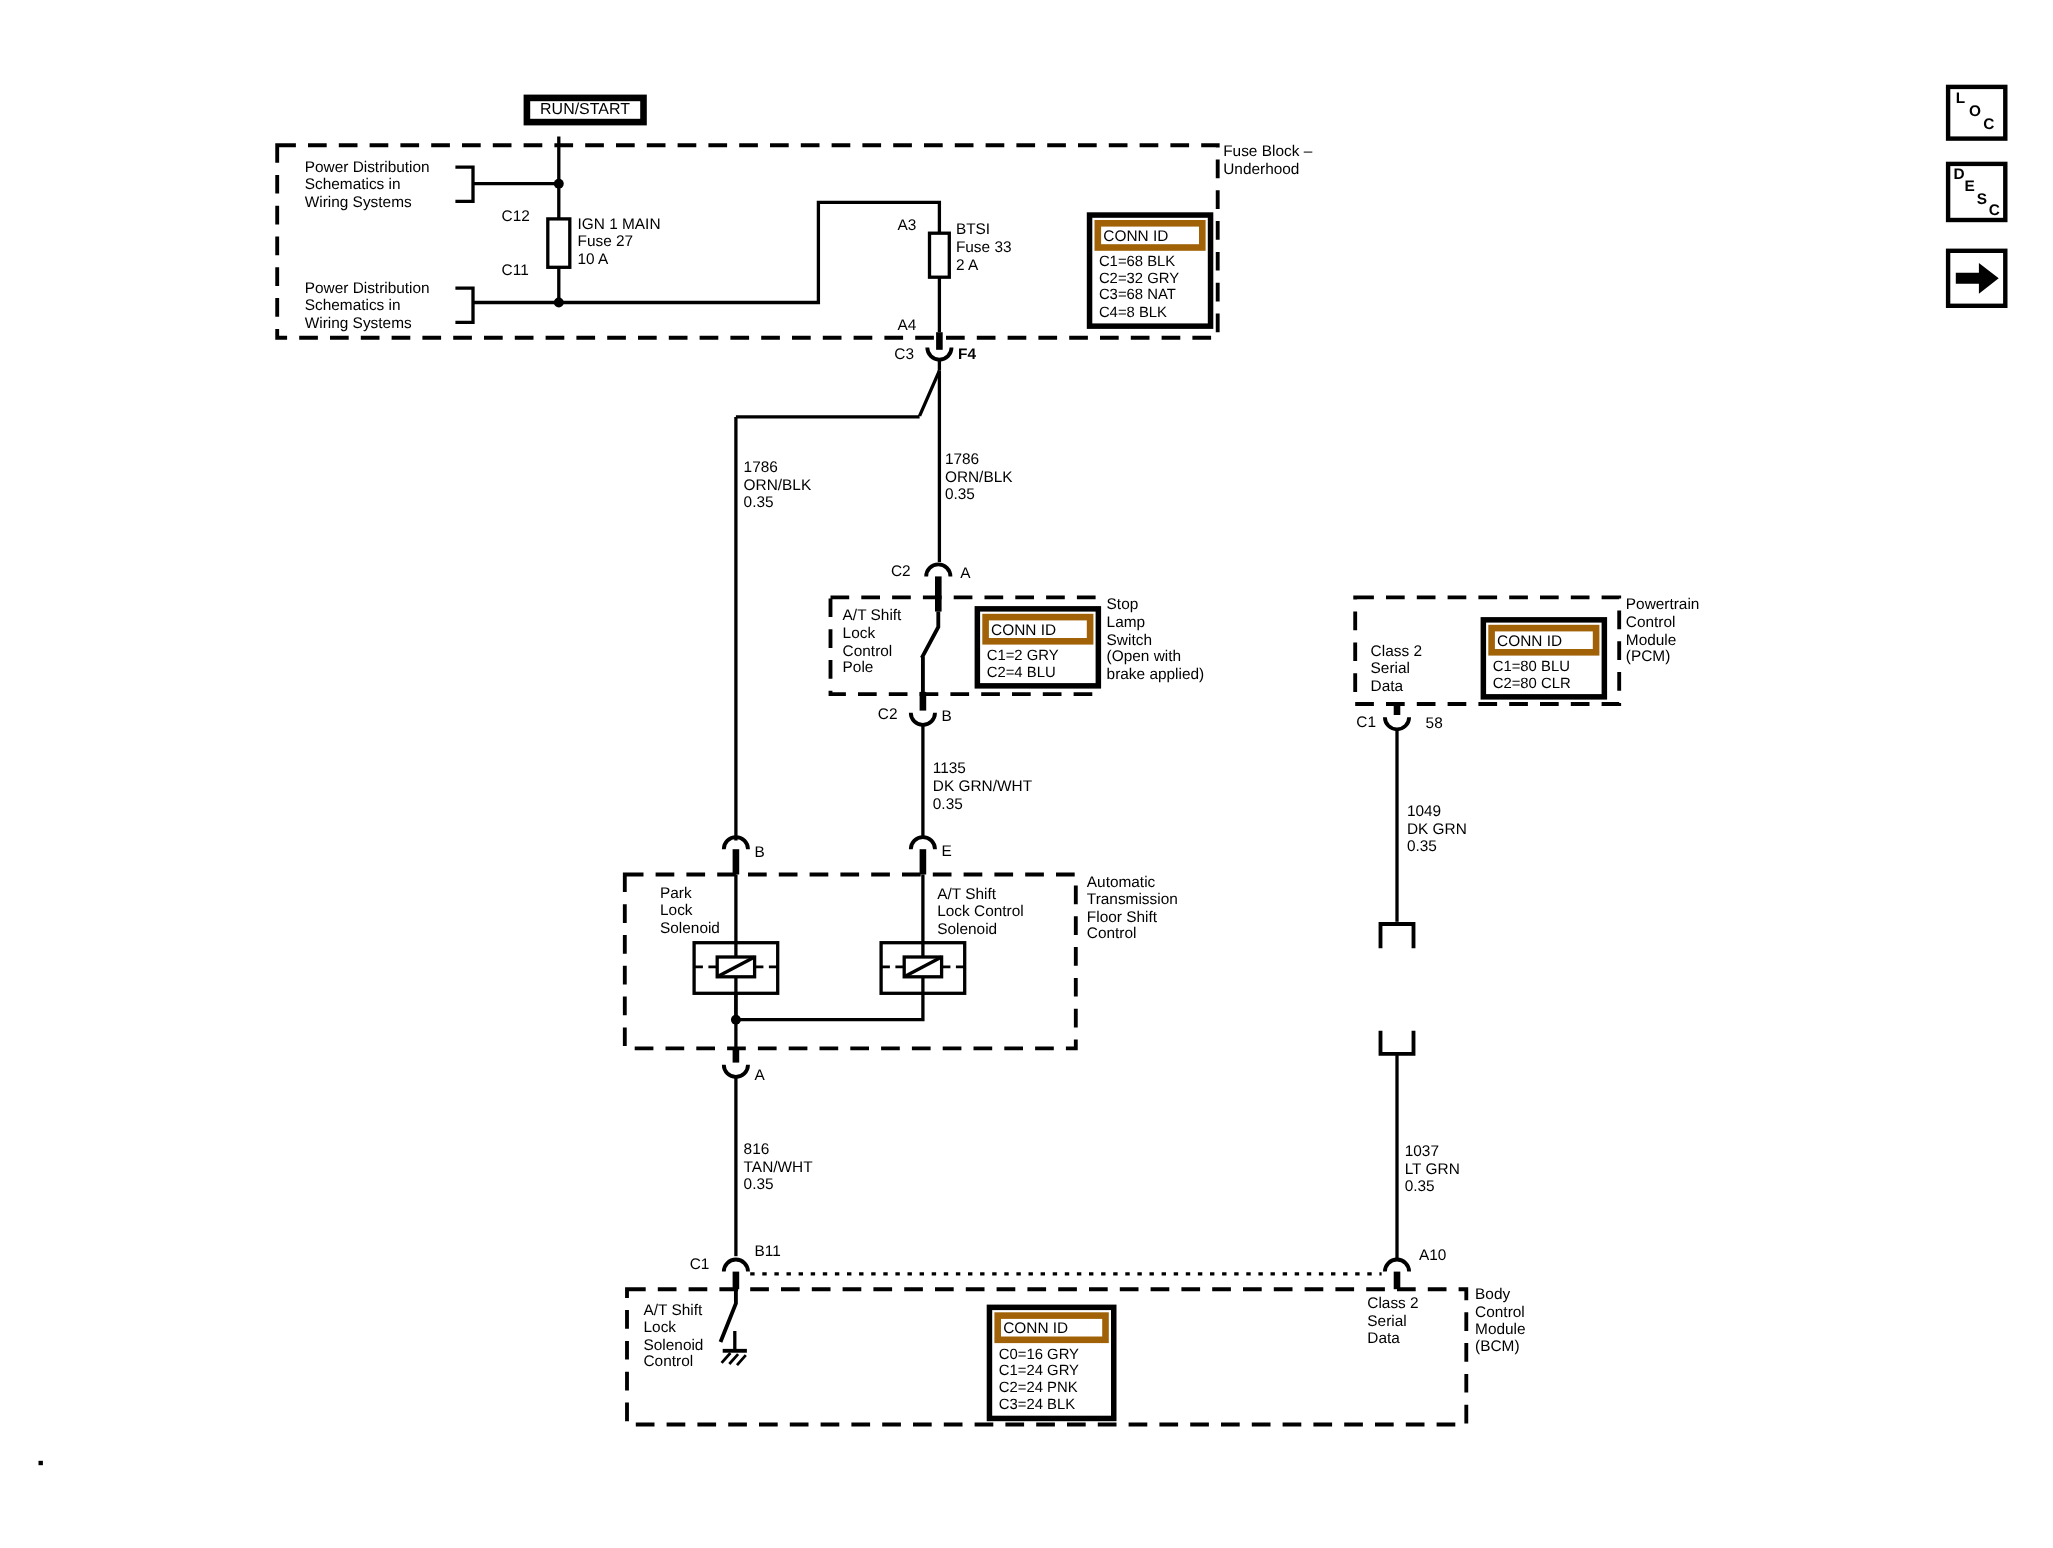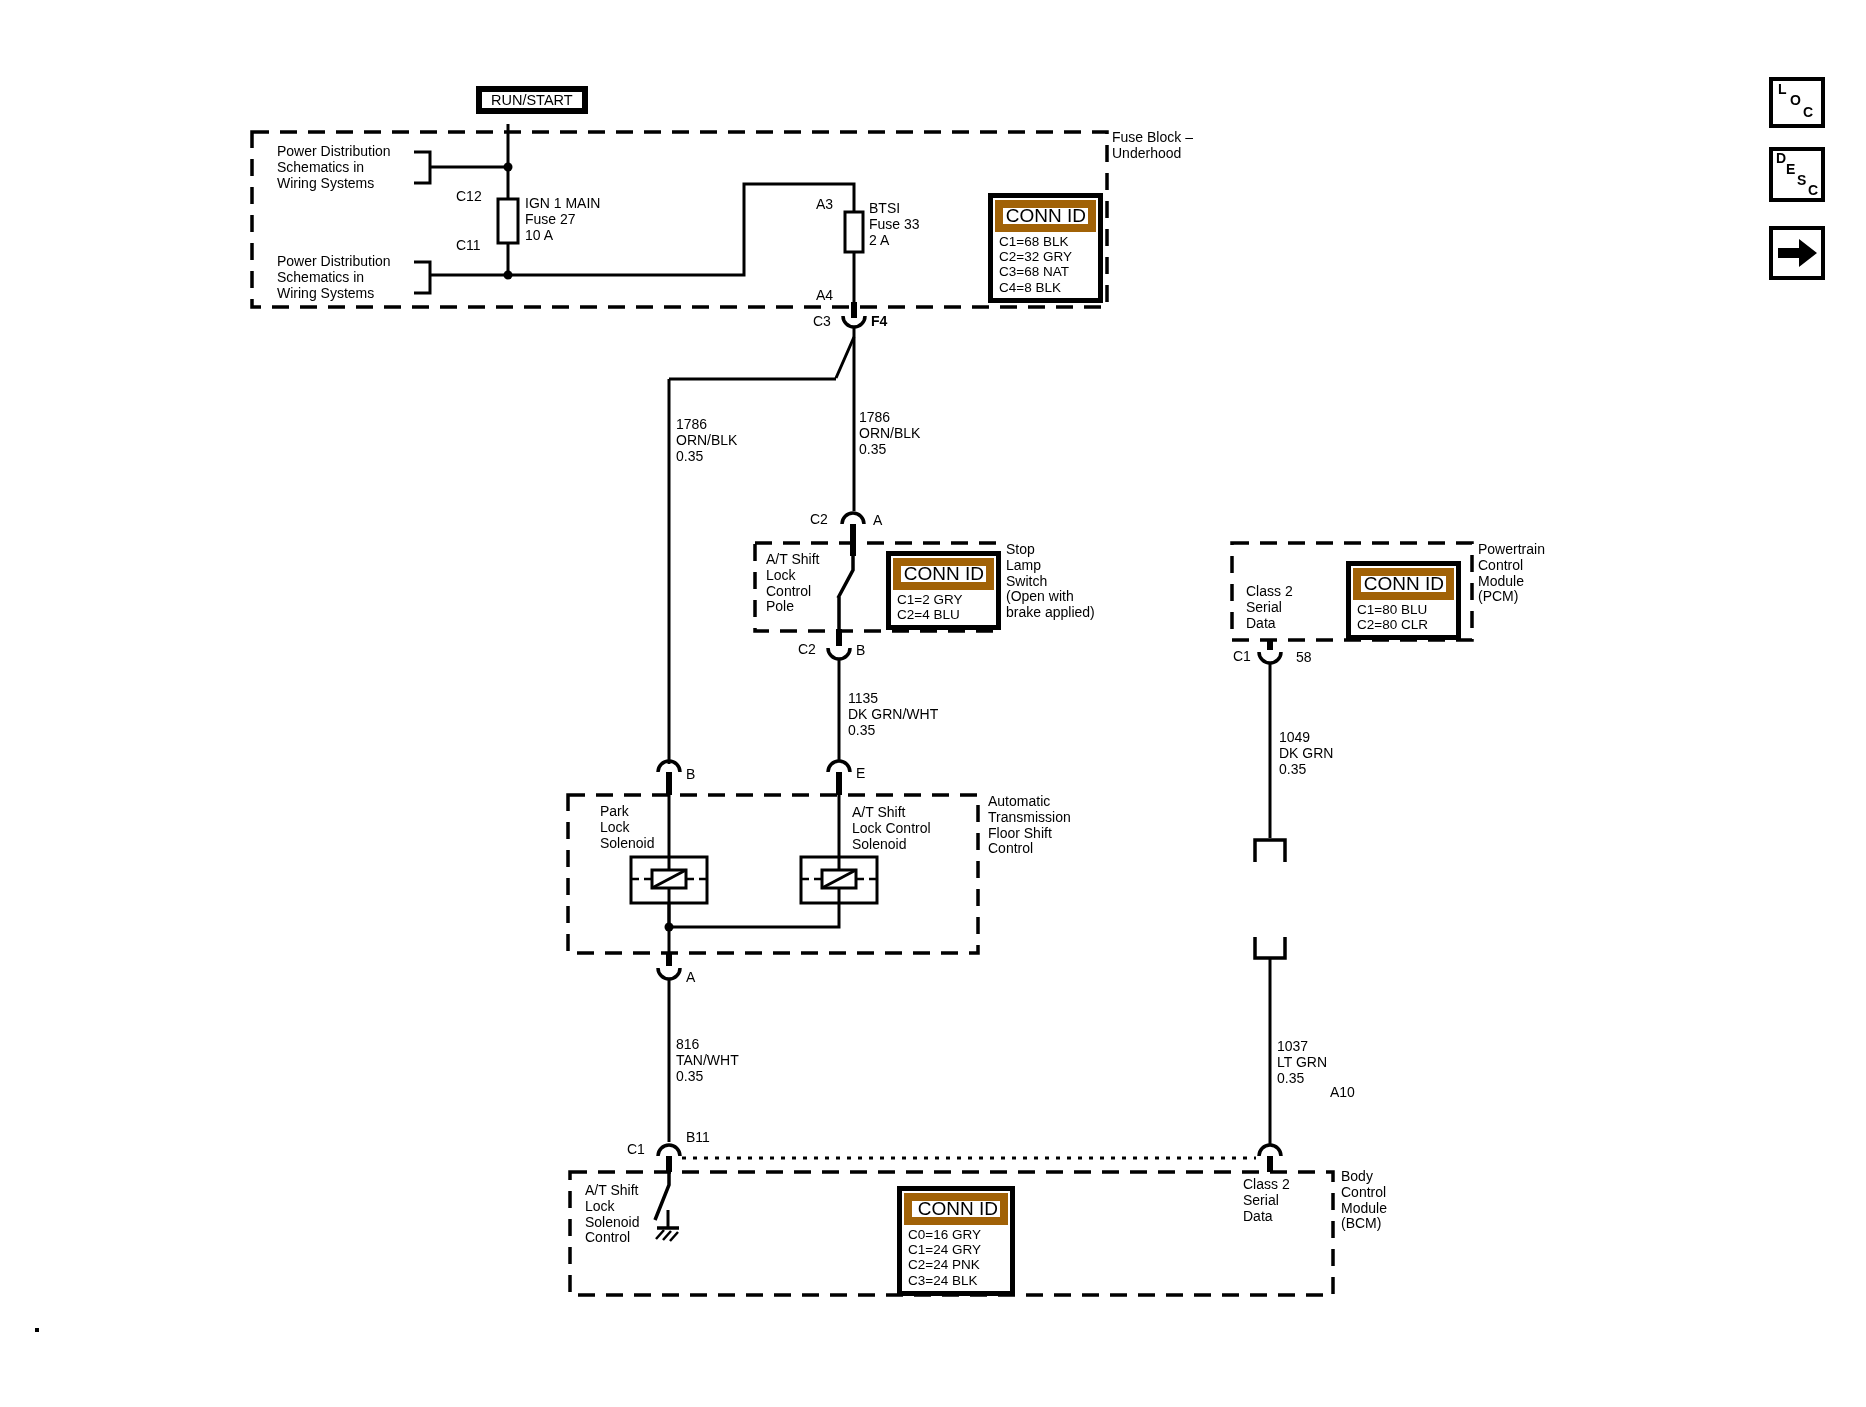"CONN ID" .connid .ctitle { border: 8px solid #a16207 -> 6px solid #a16207; font-size: 19px -> 14px; text-align: right -> left }
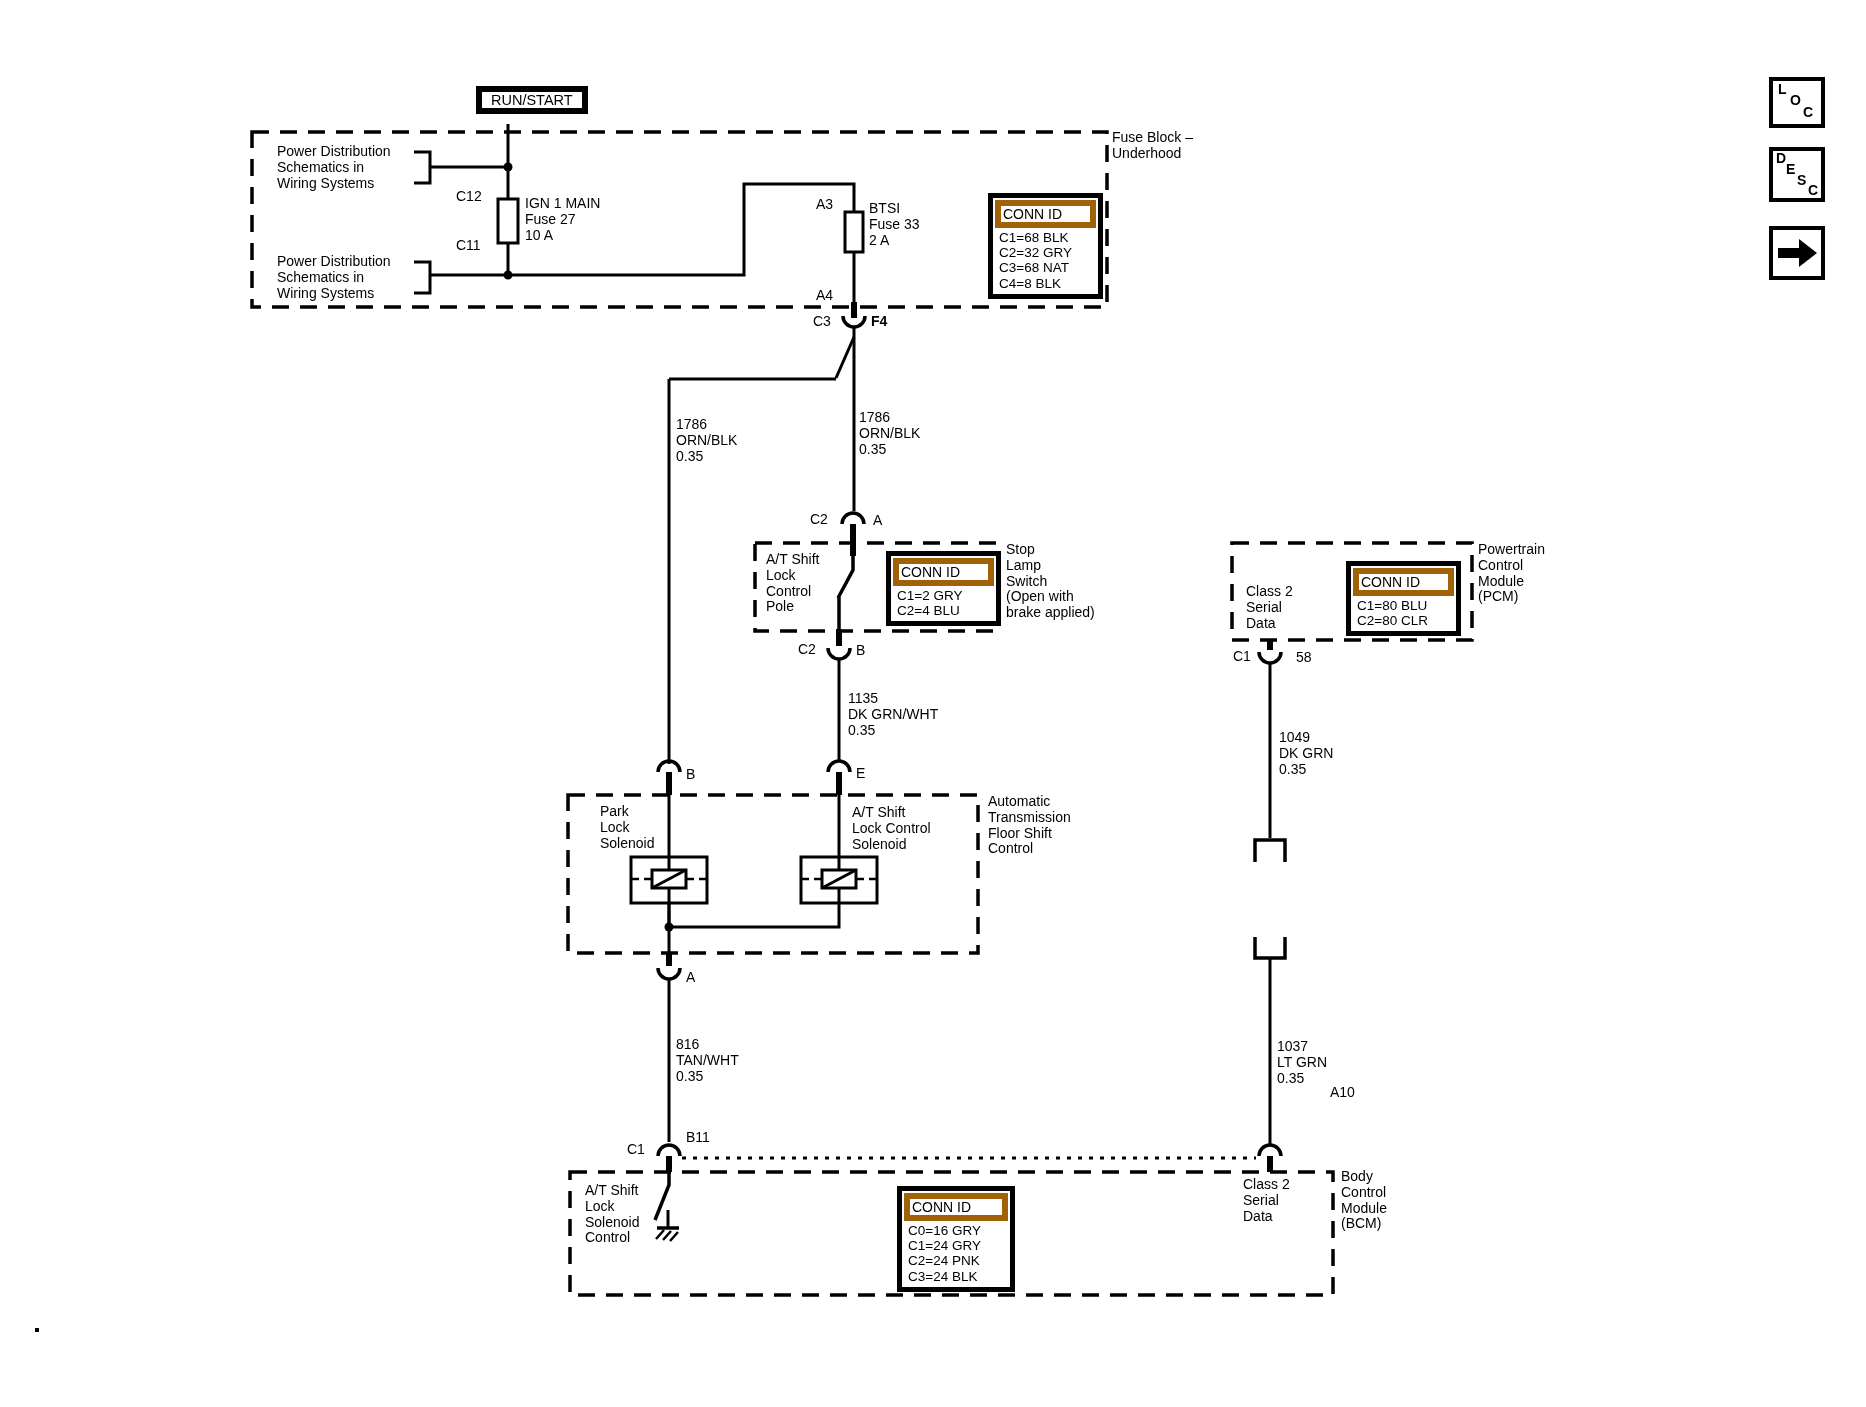"A10" div.lbl { margin-left: 40px -> none; top: 1085px -> 1133px }
